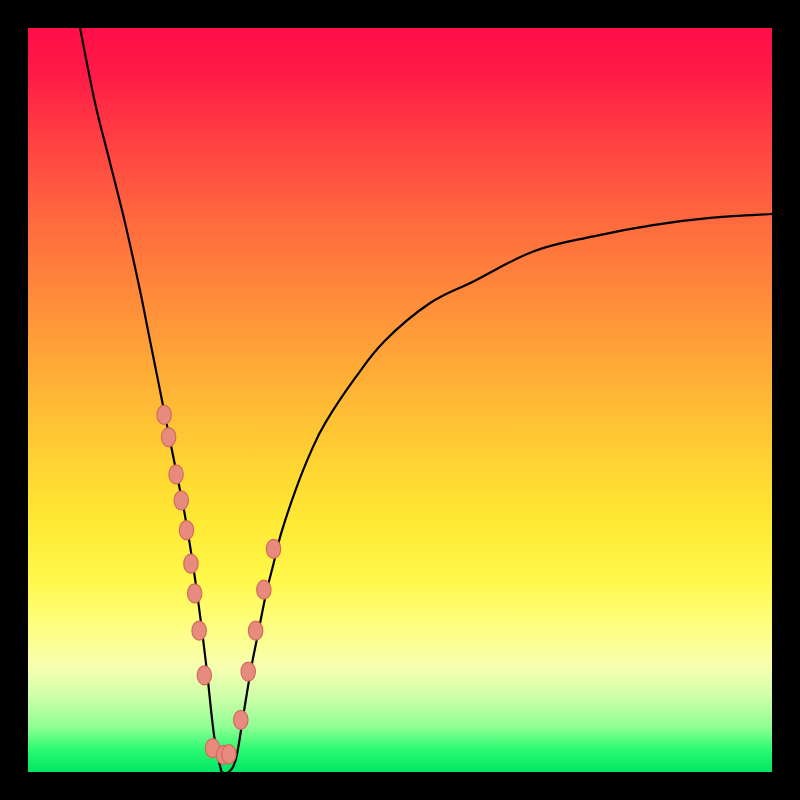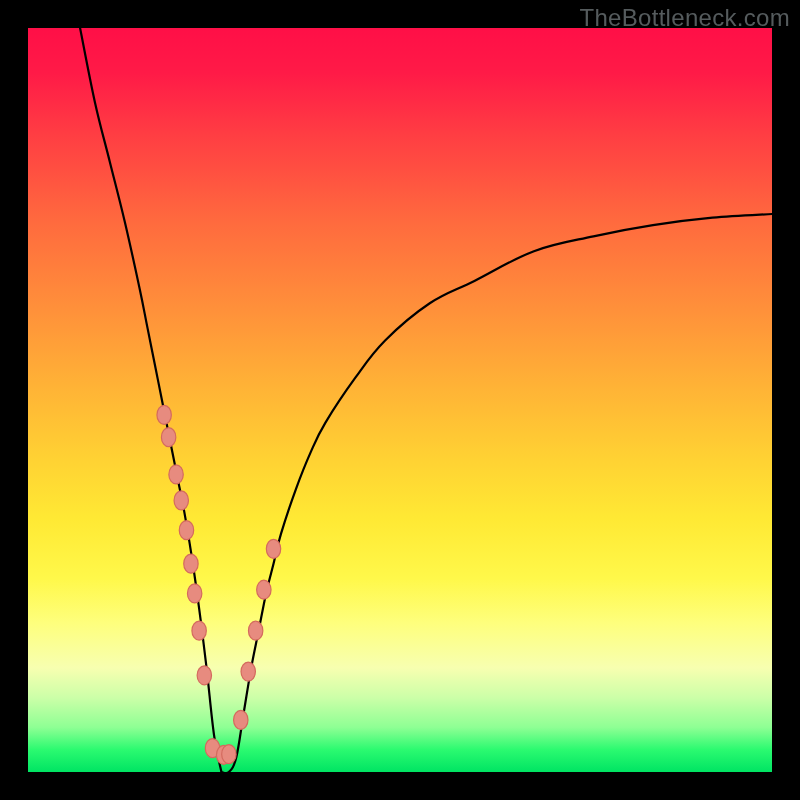"TheBottleneck.com" div.watermark { html: <div>TheBottleneck.com</div> -> none }
